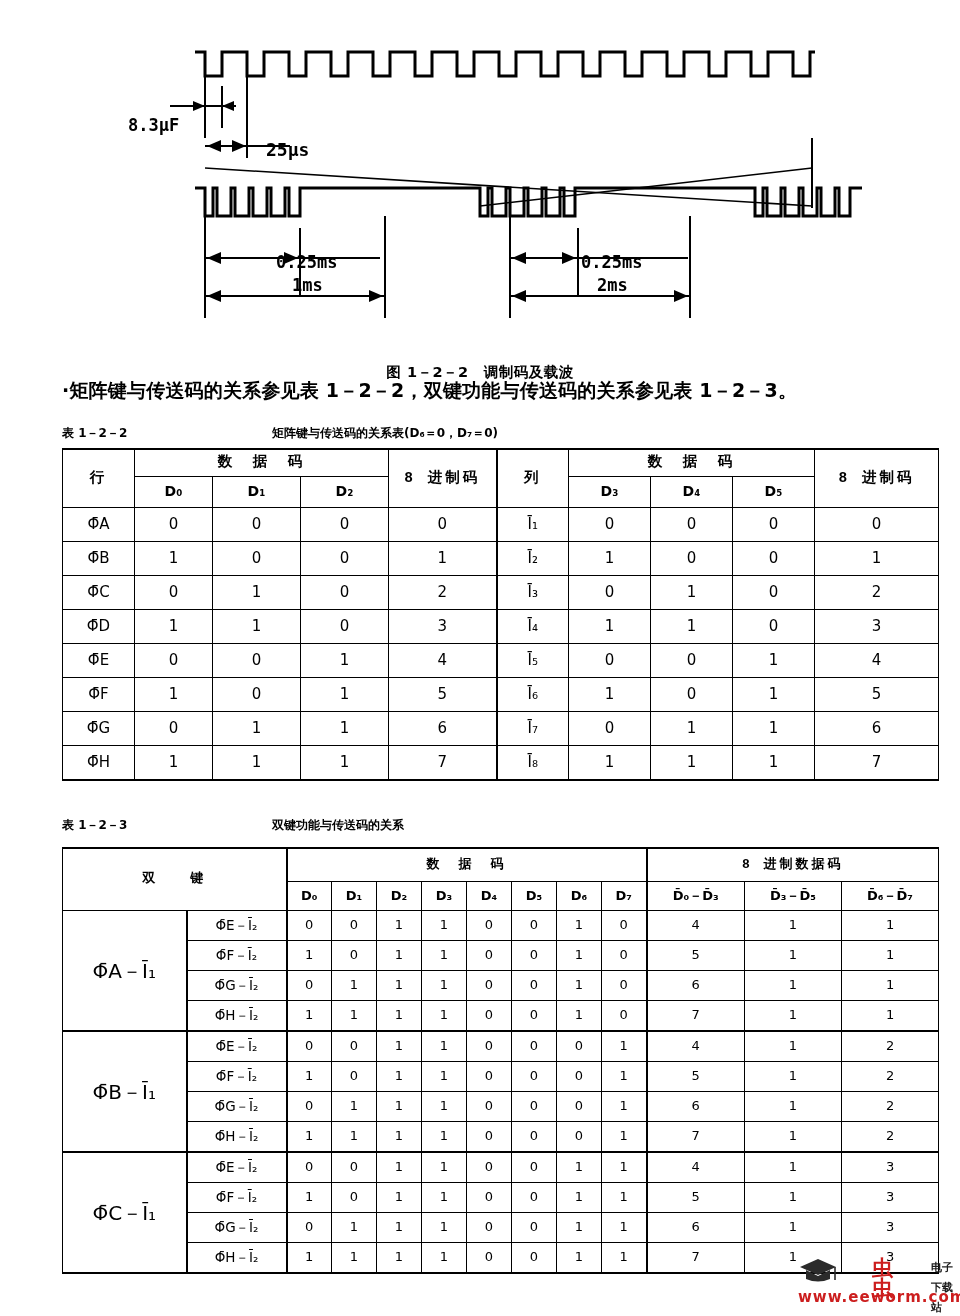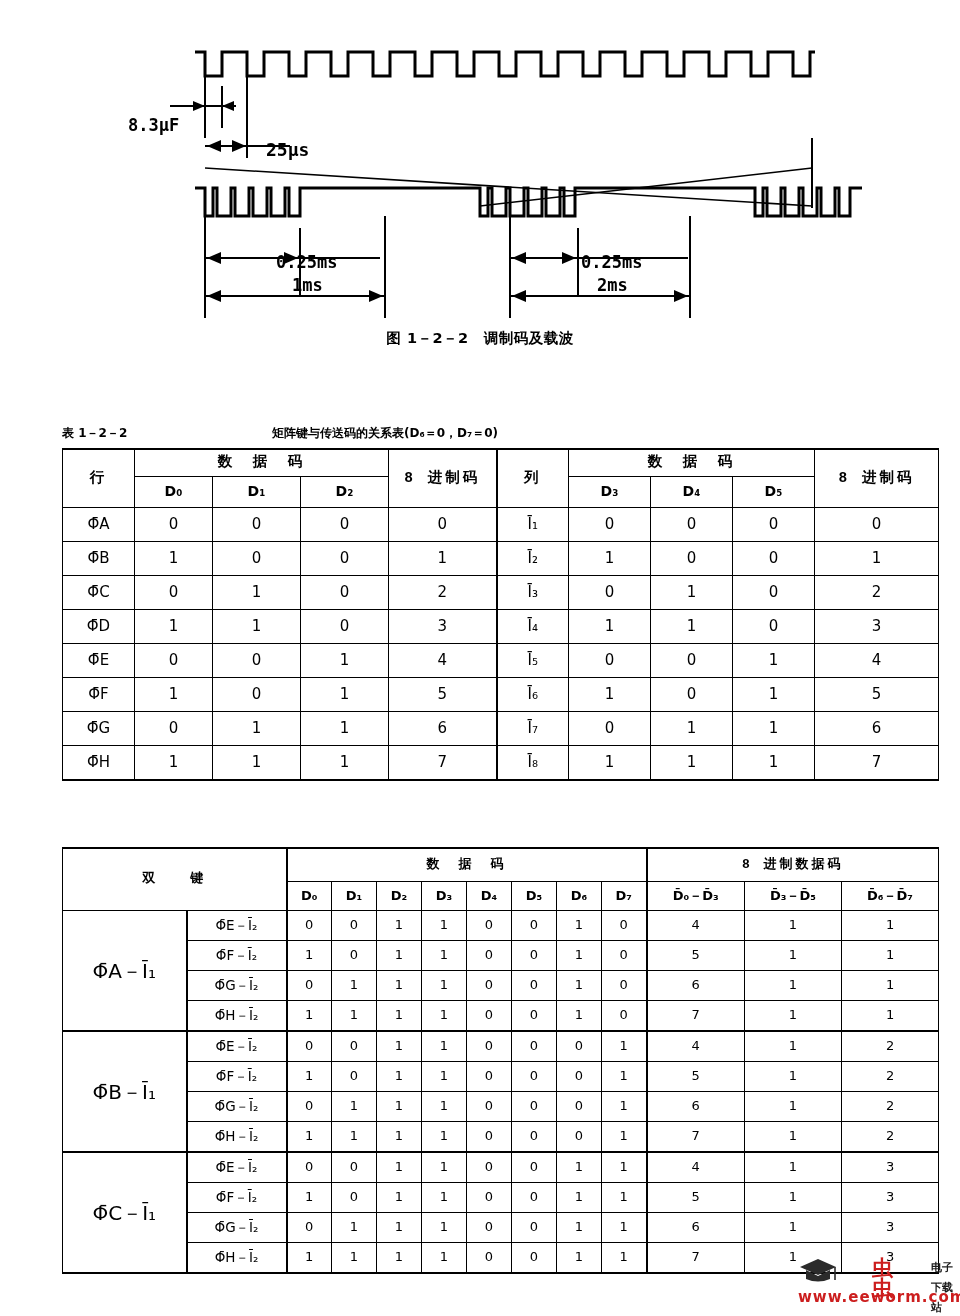"图 1－2－2 调制码及载波" .fig-caption { top: 329px -> 363px }
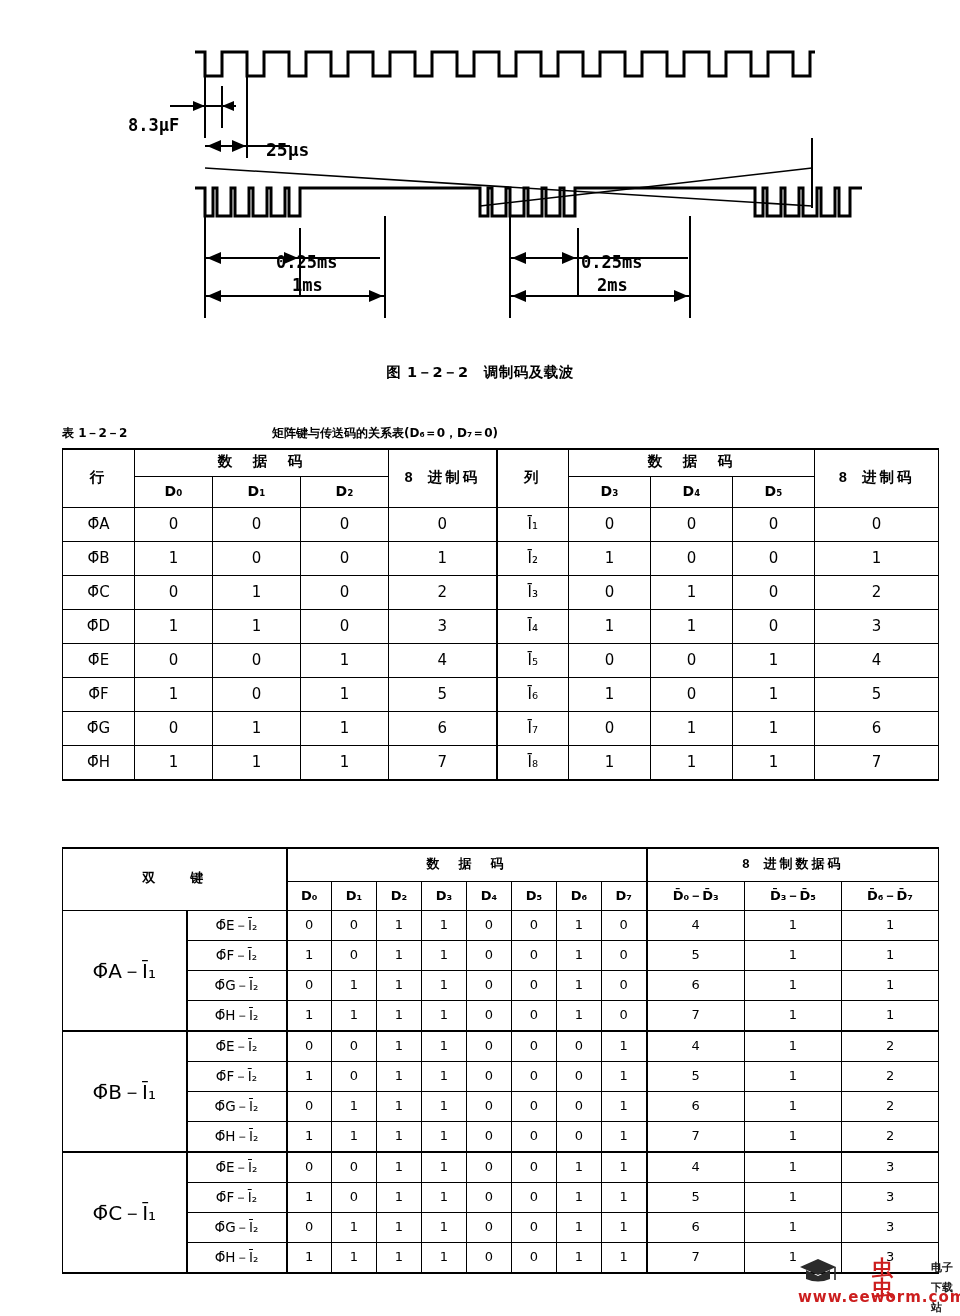"·矩阵键与传送码的关系参见表 1－2－2，双键功能与传送码的关系参见表" div.body-para { html: none -> <div>·矩阵键与传送码的关系参见表 1－2－2，双键功能与传送码的关系参见表 1－2－3。</div> }
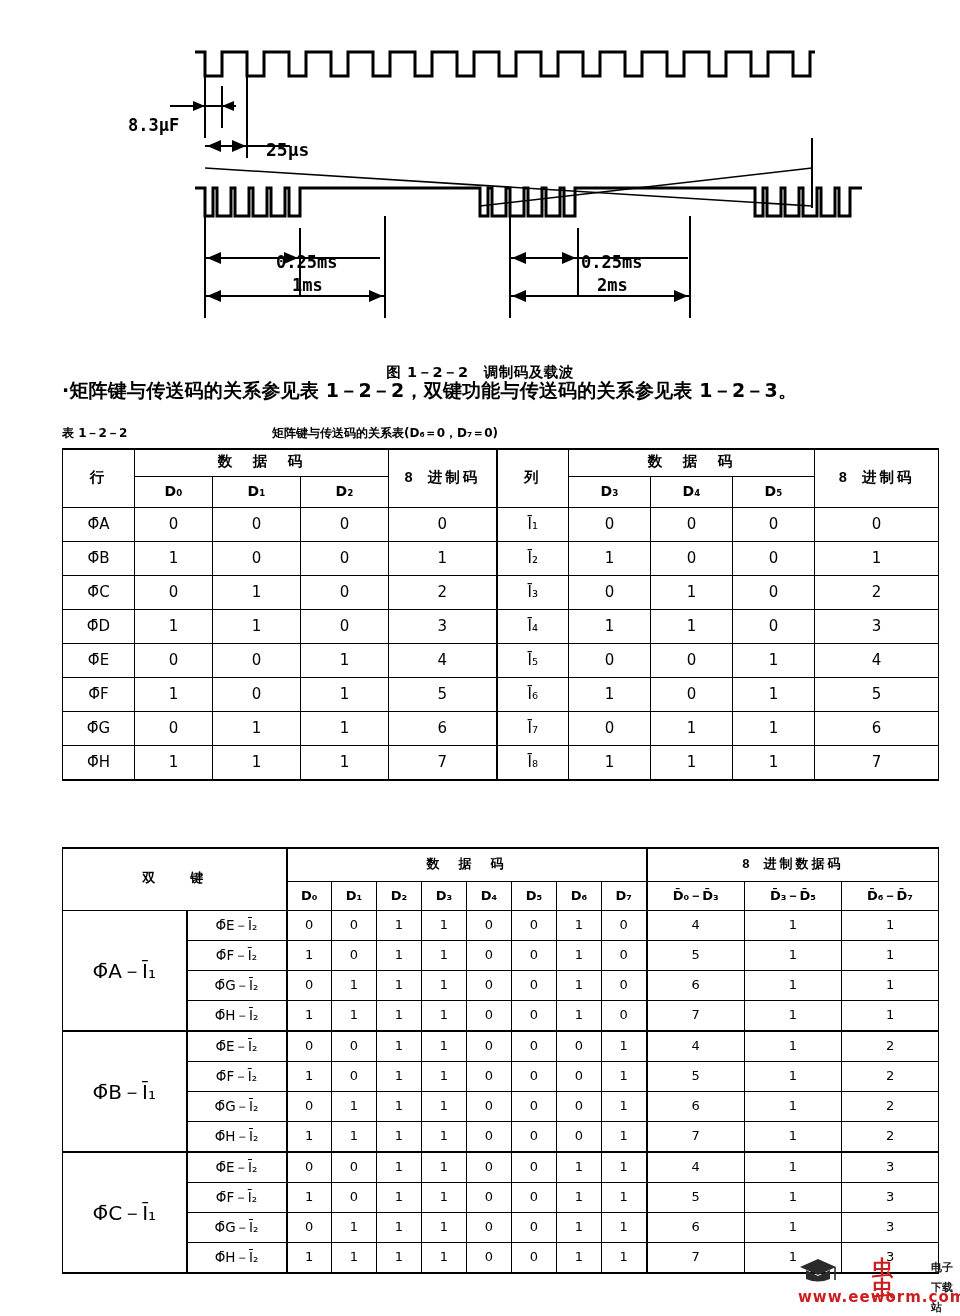"表 1－2－3 双键功能与传送码的关系" div.tbl-caption { html: none -> <div> <span>表 1－2－3</span><span>双键功能与传送码的关系</span> </div> }
